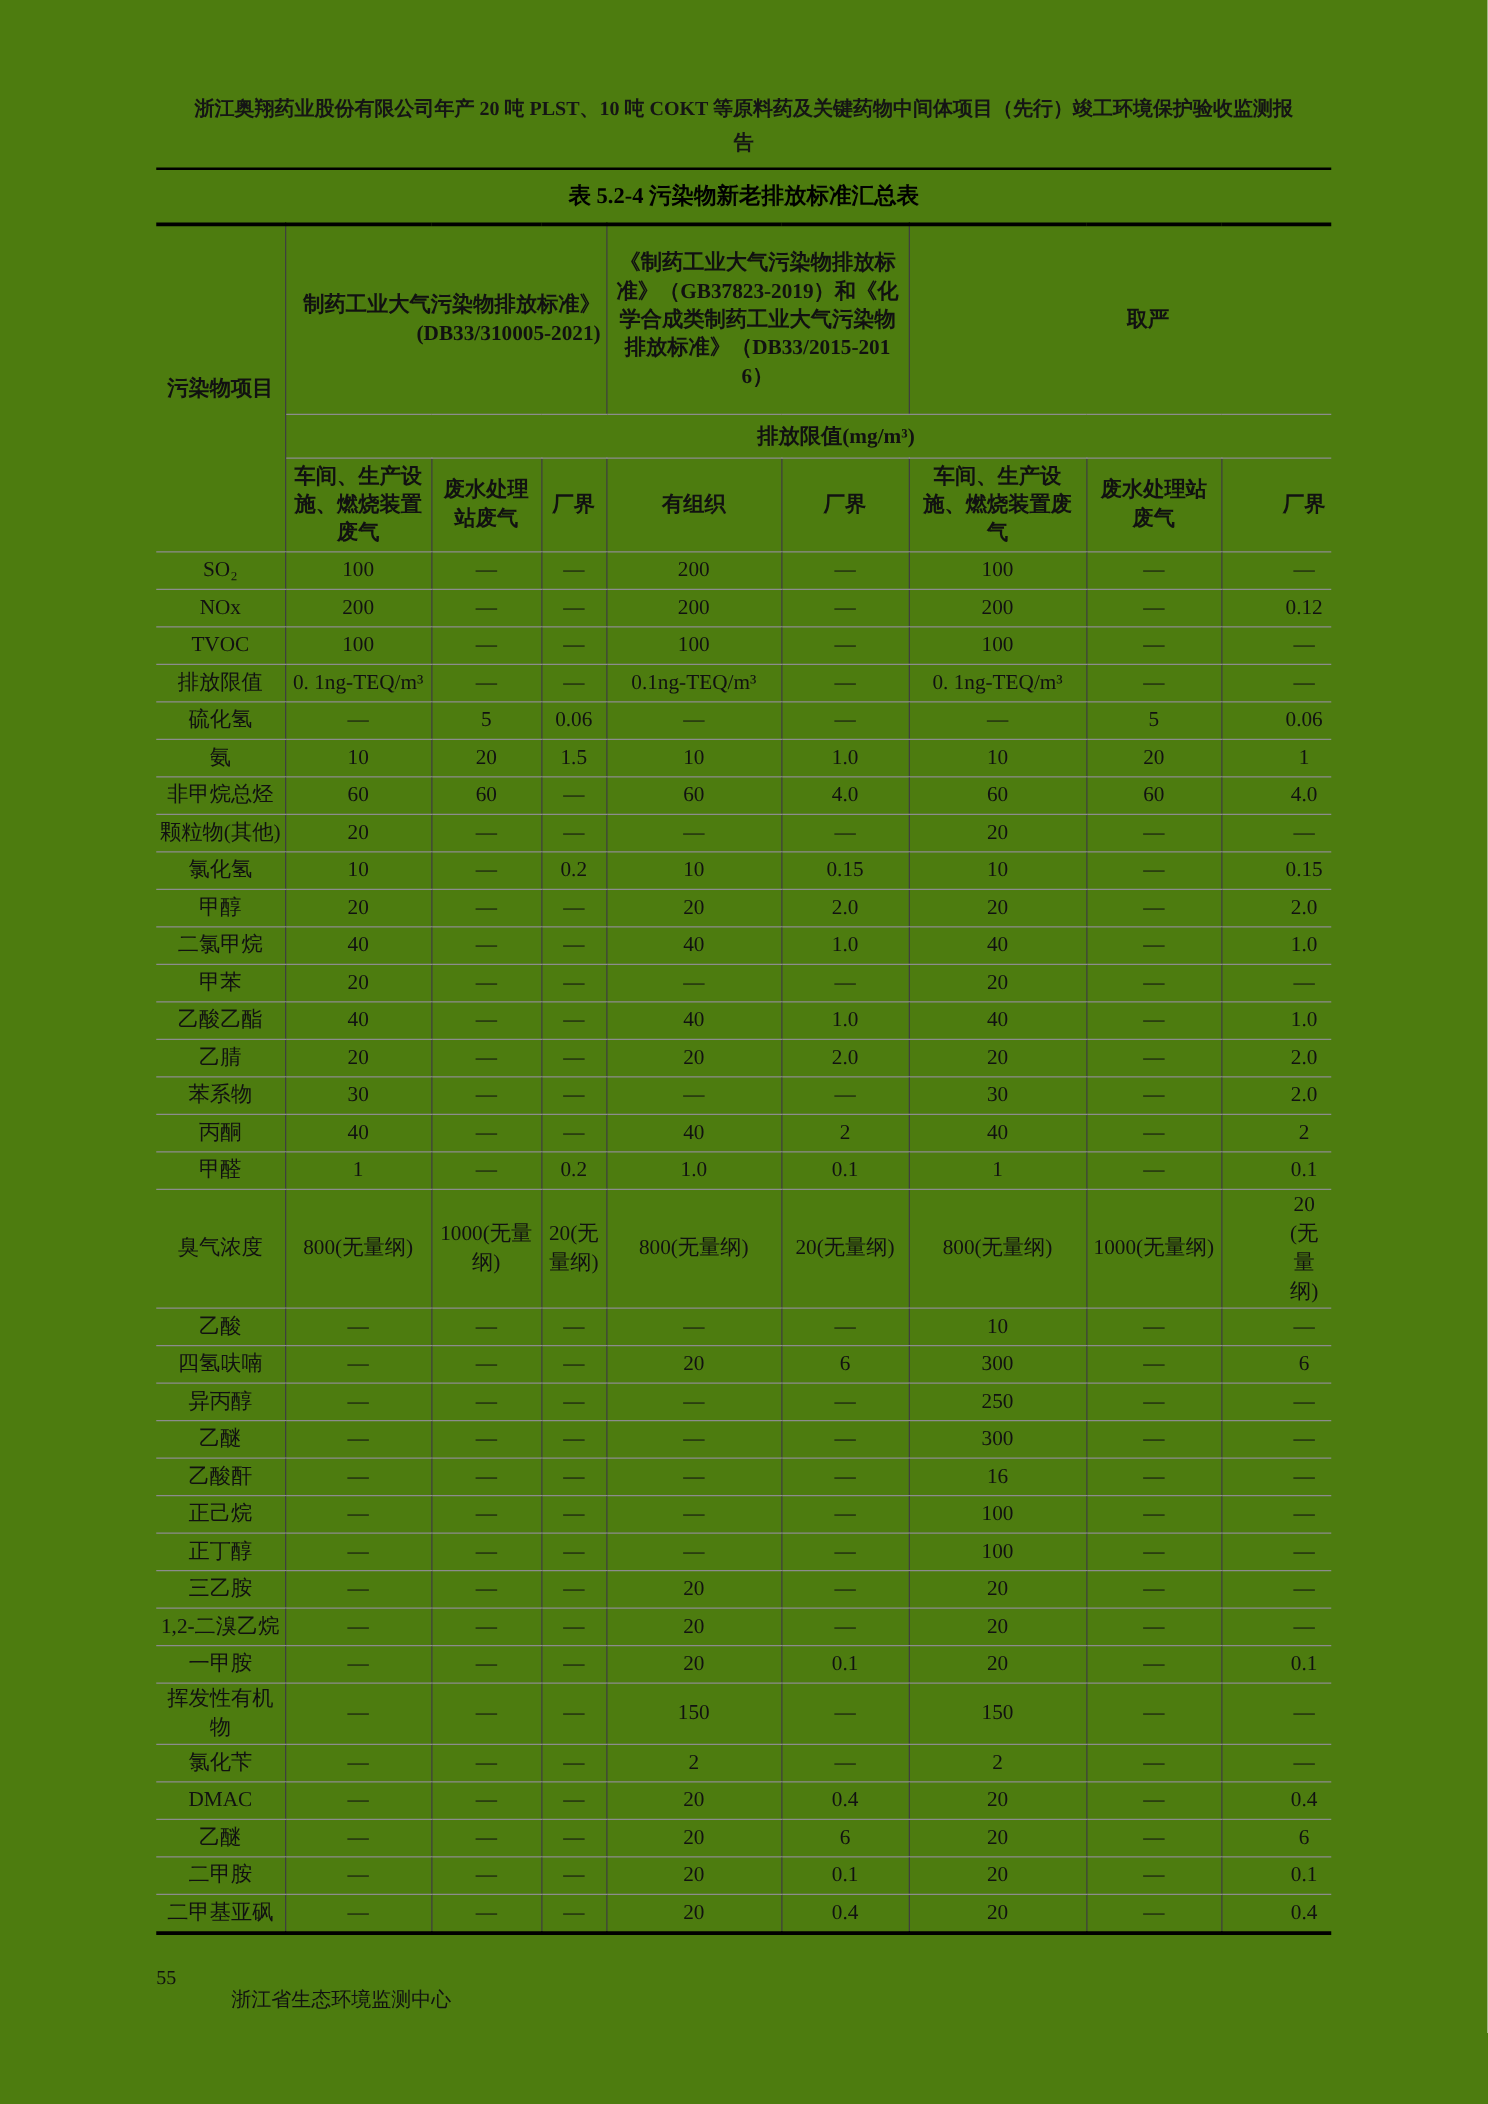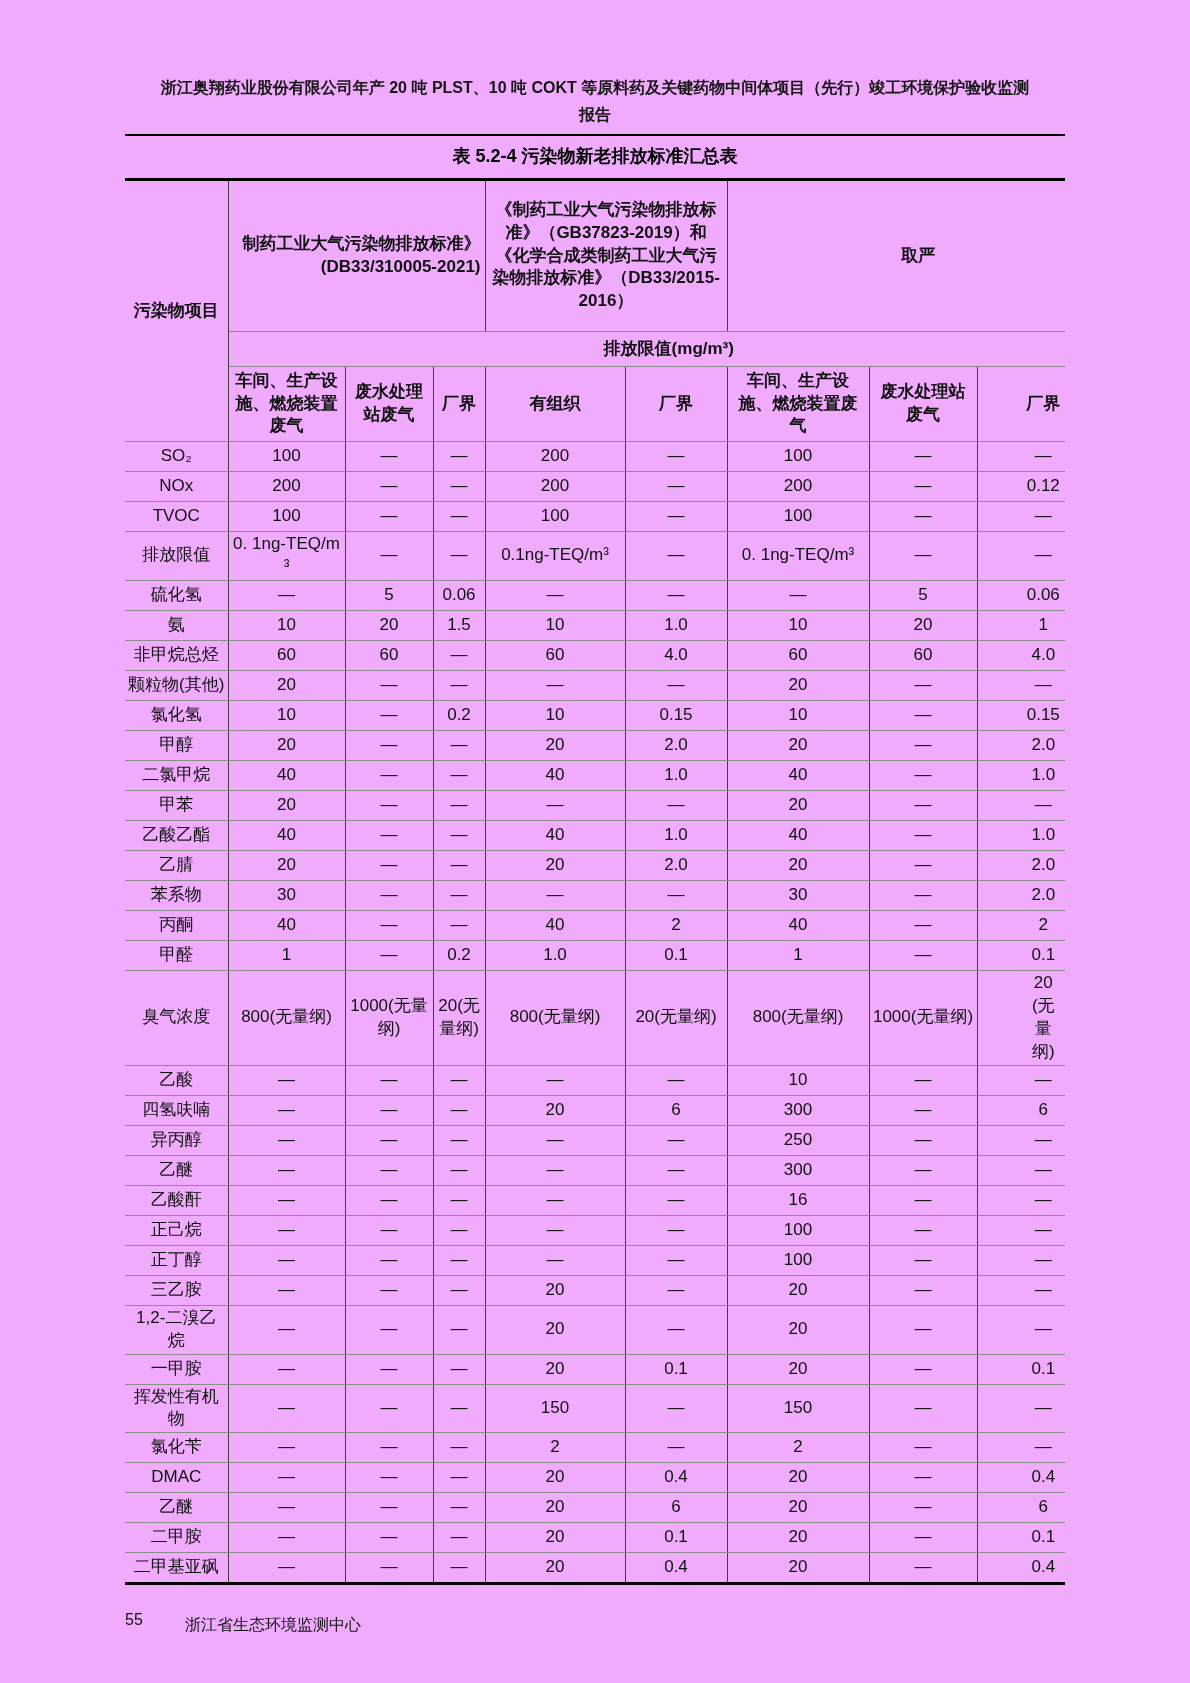"浙江奥翔药业股份有限公司年产 20 吨 PLST、10 吨" .page { background: #f0abfc -> #4d7c0f; font-family: Liberation Sans, sans-serif -> Liberation Serif, serif }
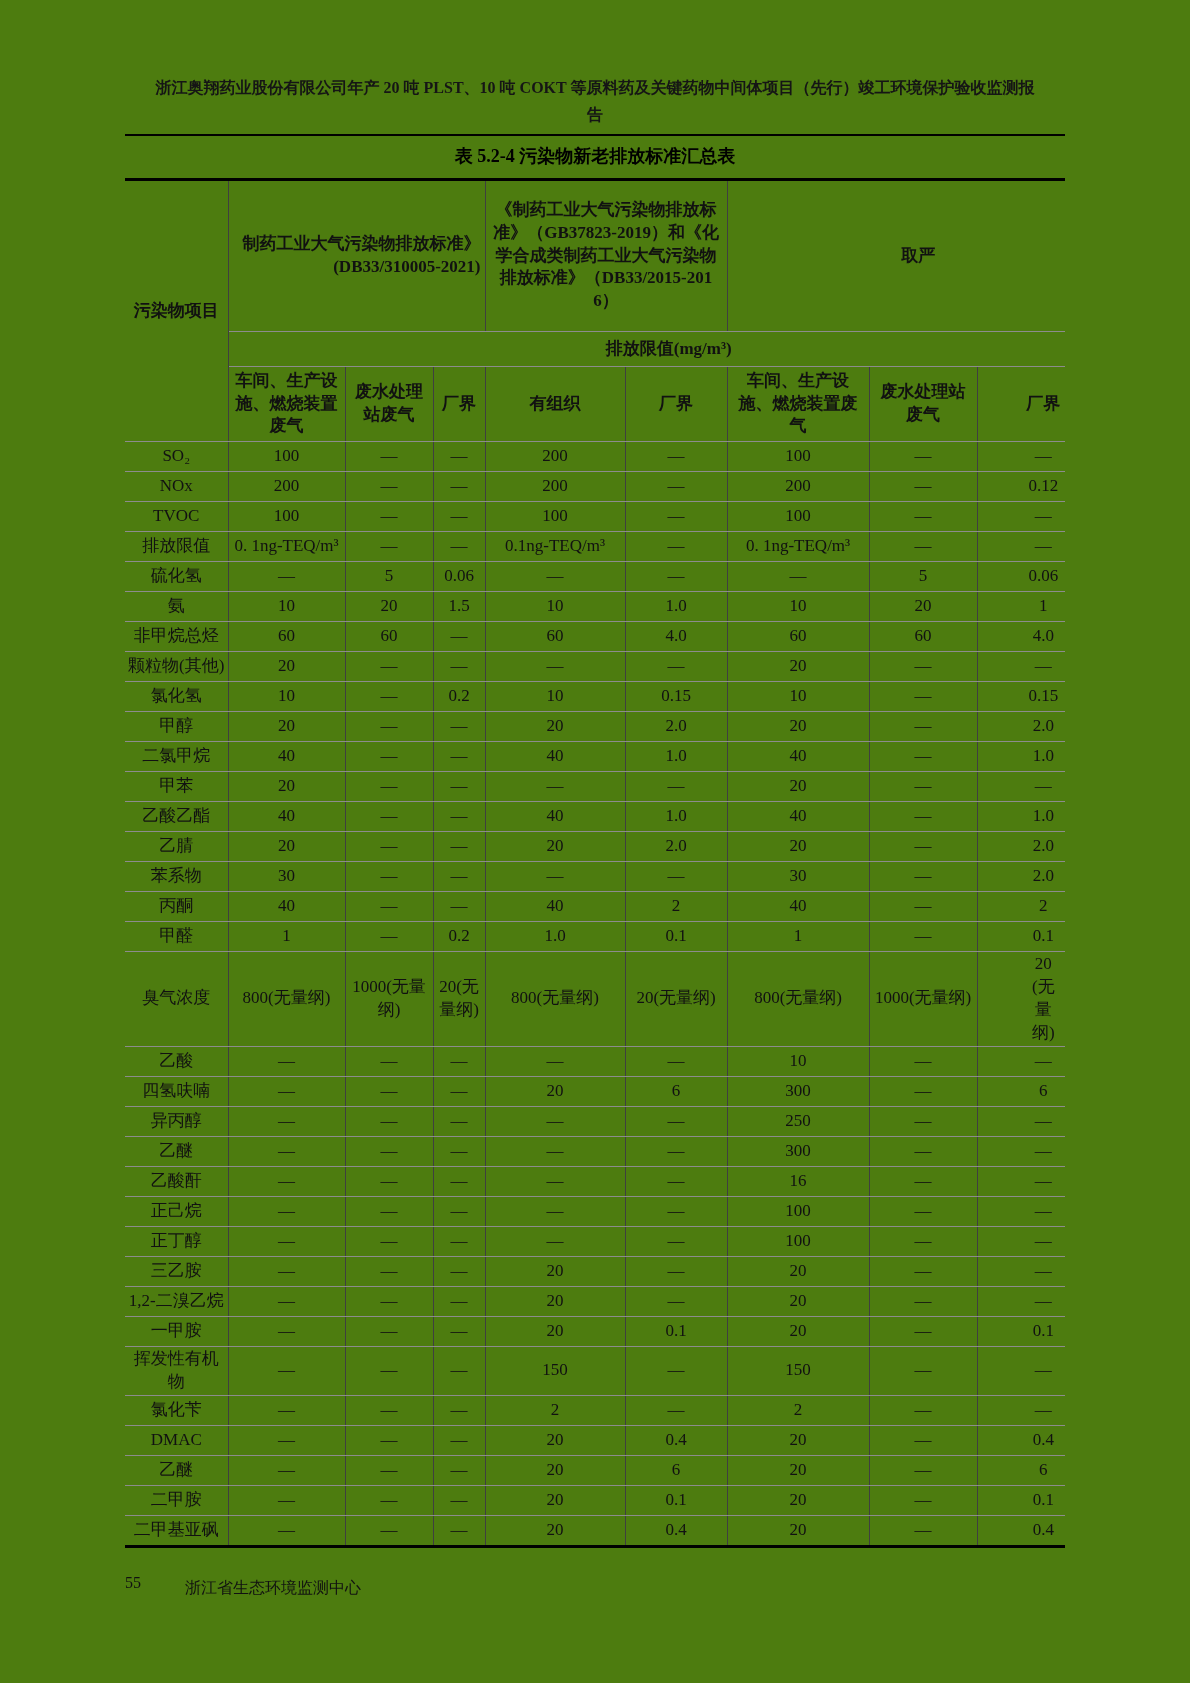"浙江省生态环境监测中心" .footer .org { top: 4px -> 16px }
